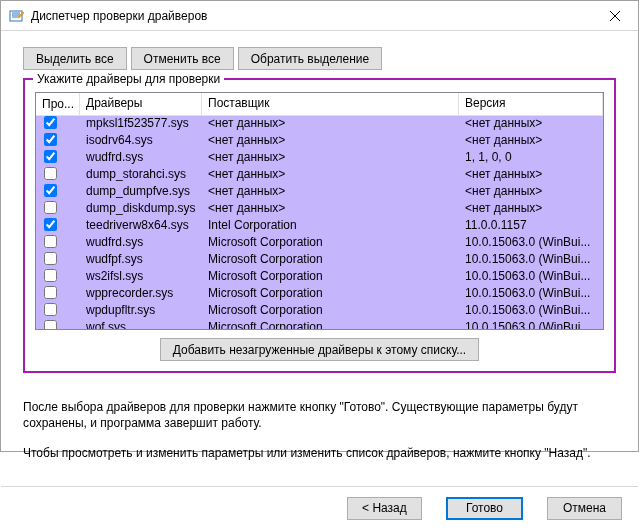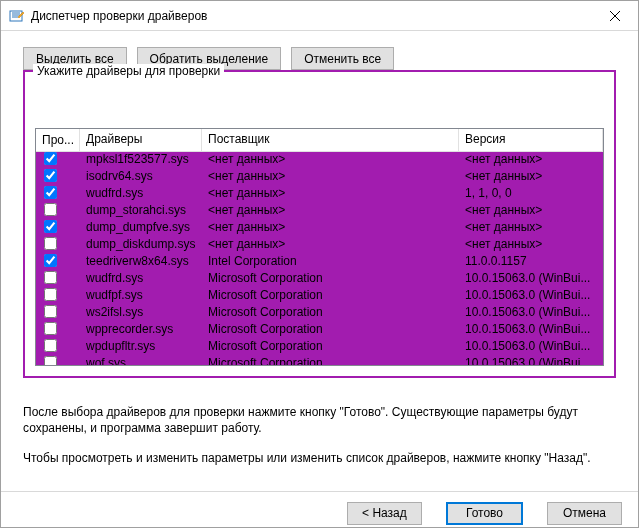"Диспетчер проверки драйверов" .window { height: 528px -> 452px }
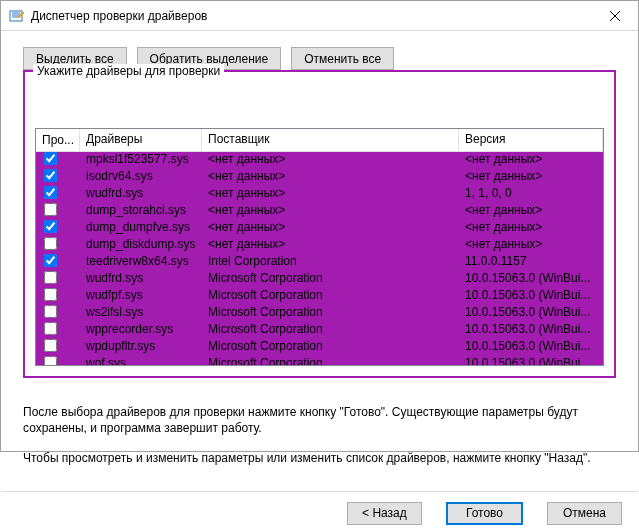"Выделить все" .top-buttons { gap: 10px -> 4px; margin-bottom: 0 -> 8px }
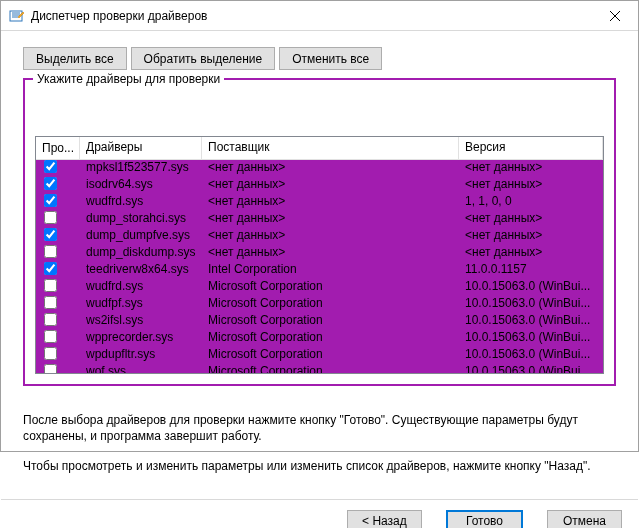"Обратить выделение" button.btn { order: before "Отменить все" -> after "Отменить все" }
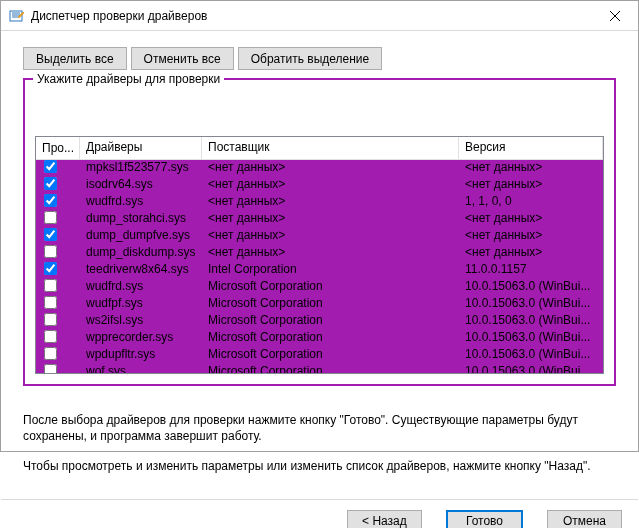"Про..." .listview { background: #a21caf -> #c4b5fd; margin-top: 44px -> none }
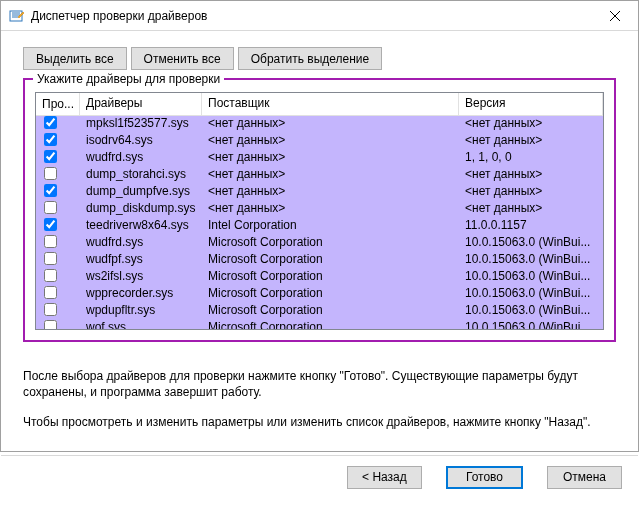"Добавить незагруженные драйверы к этому" div.add-row { html: none -> <div> <button>Добавить незагруженные драйверы к этому списку...</button> </div> }
